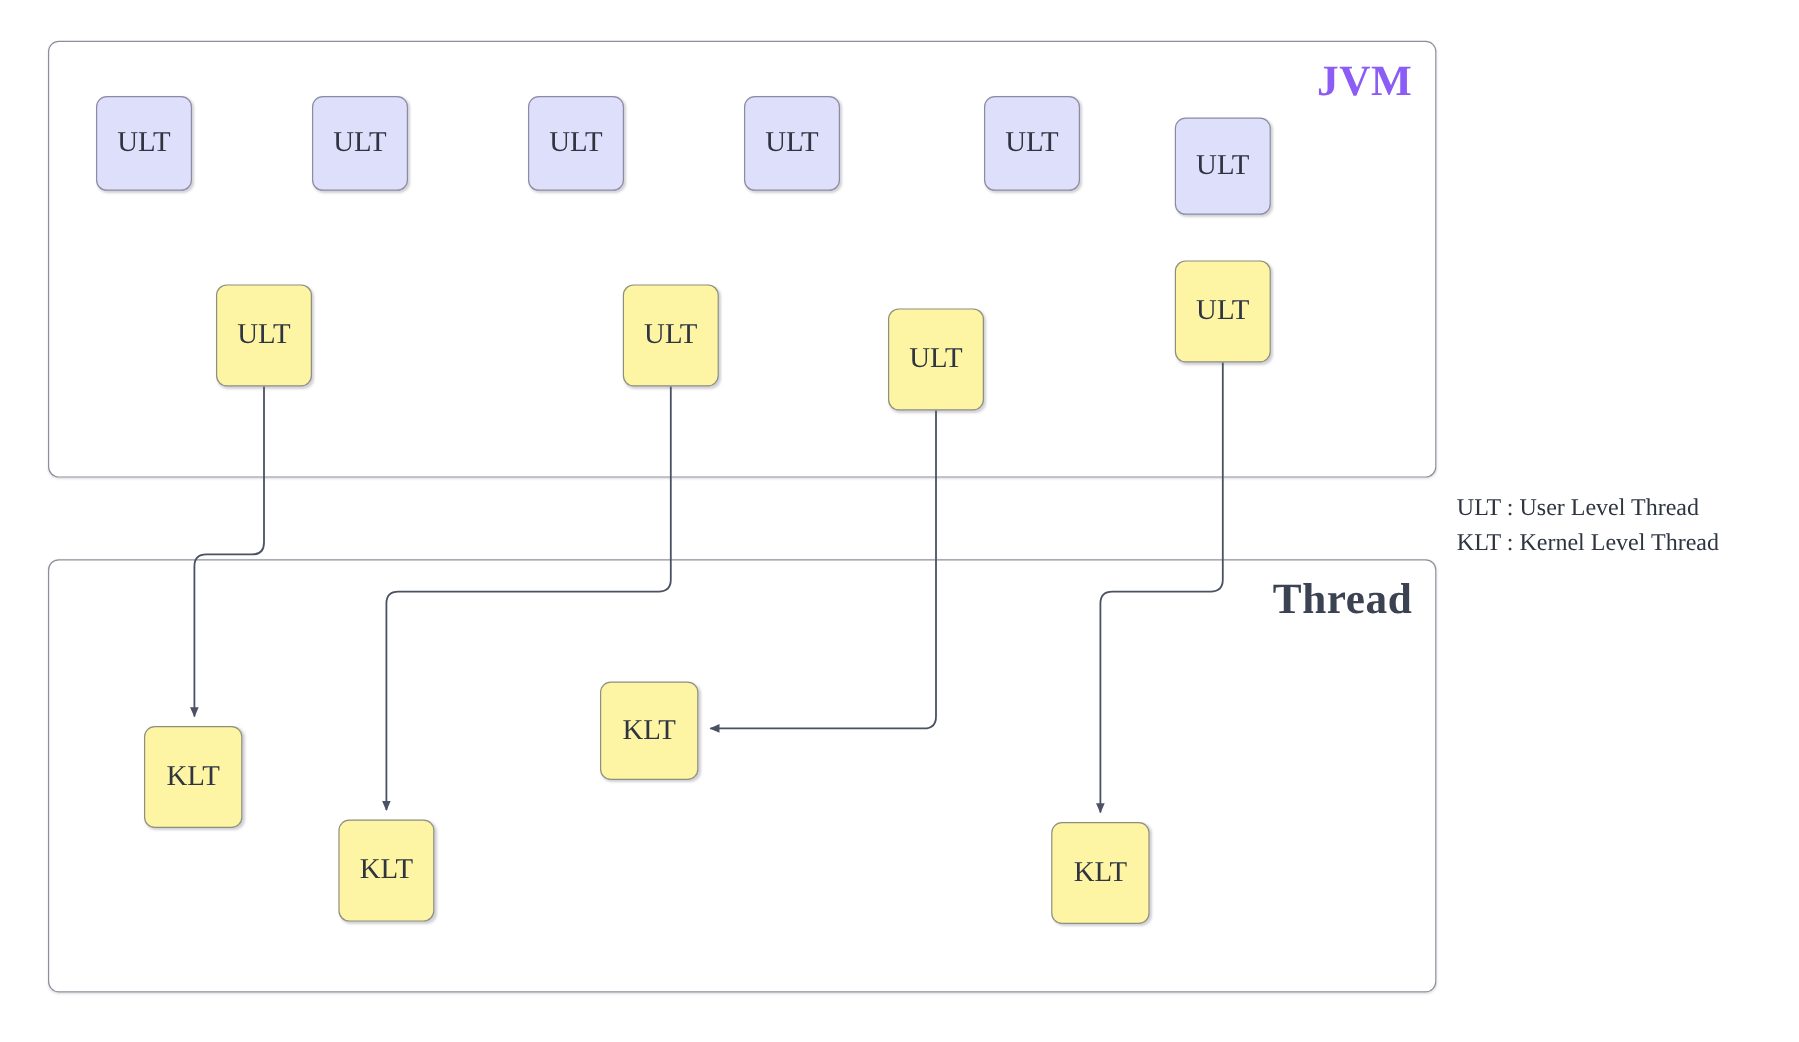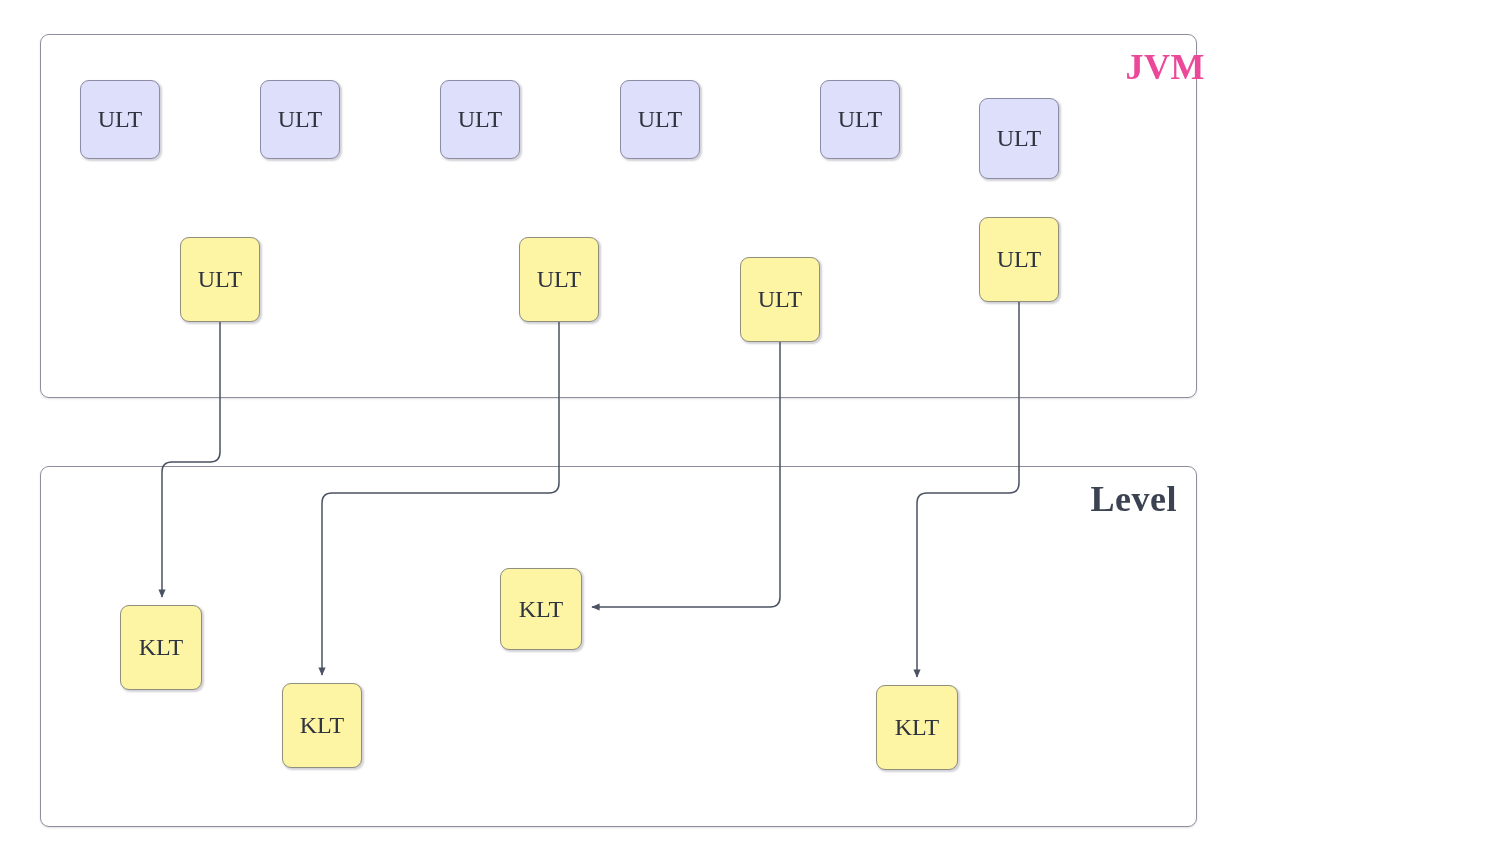"JVM" div.container-title { color: #ec4899 -> #8b5cf6; left: 1205px -> 1177px }
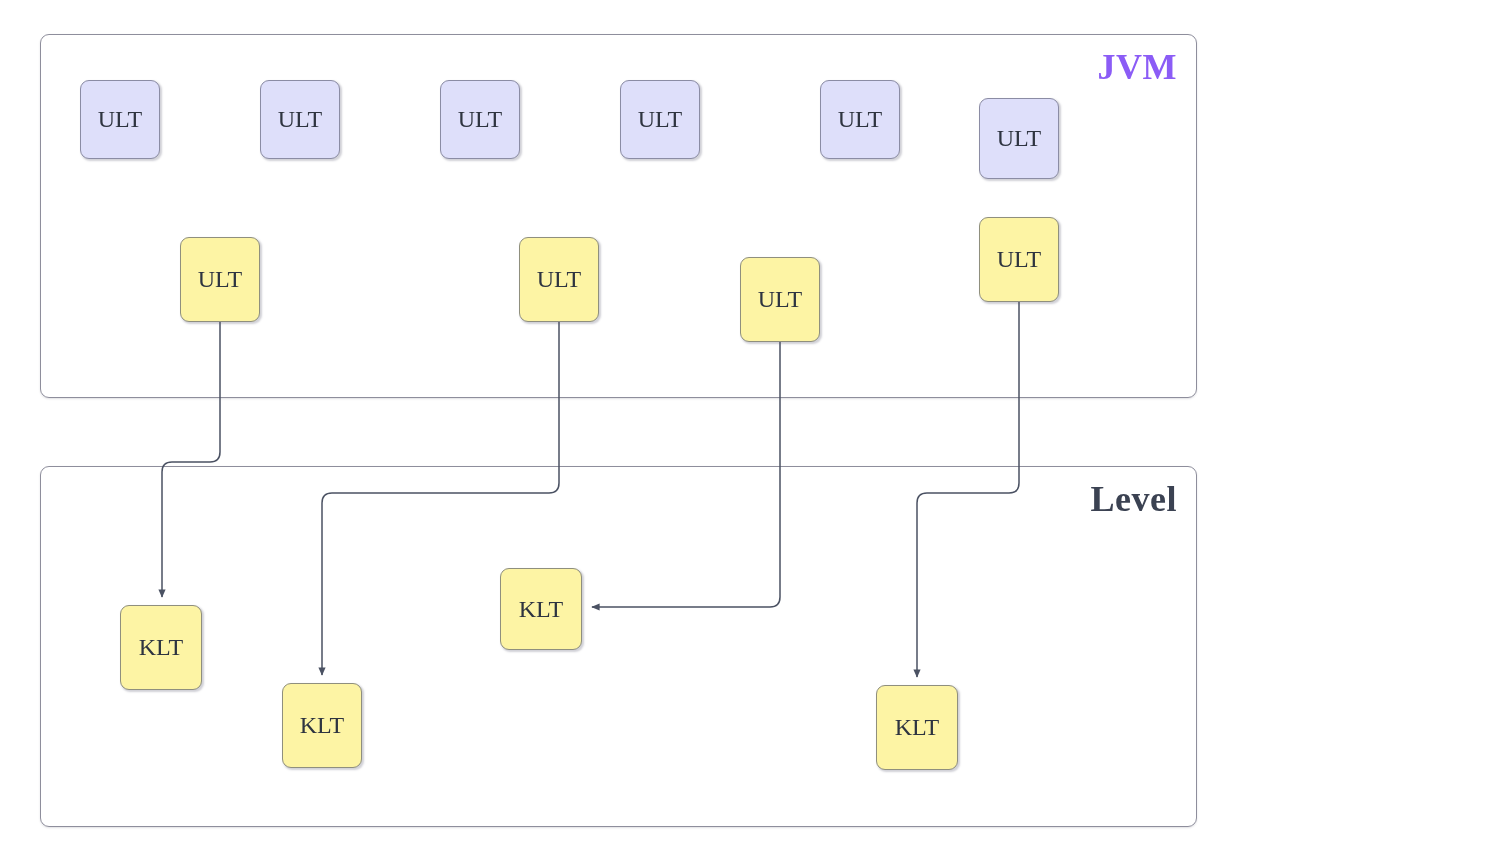"ULT : User Level Thread" div.legend { html: none -> <div> <div>ULT : User Level Thread</div> <div>KLT : Kernel Level Thread</div> </div> }
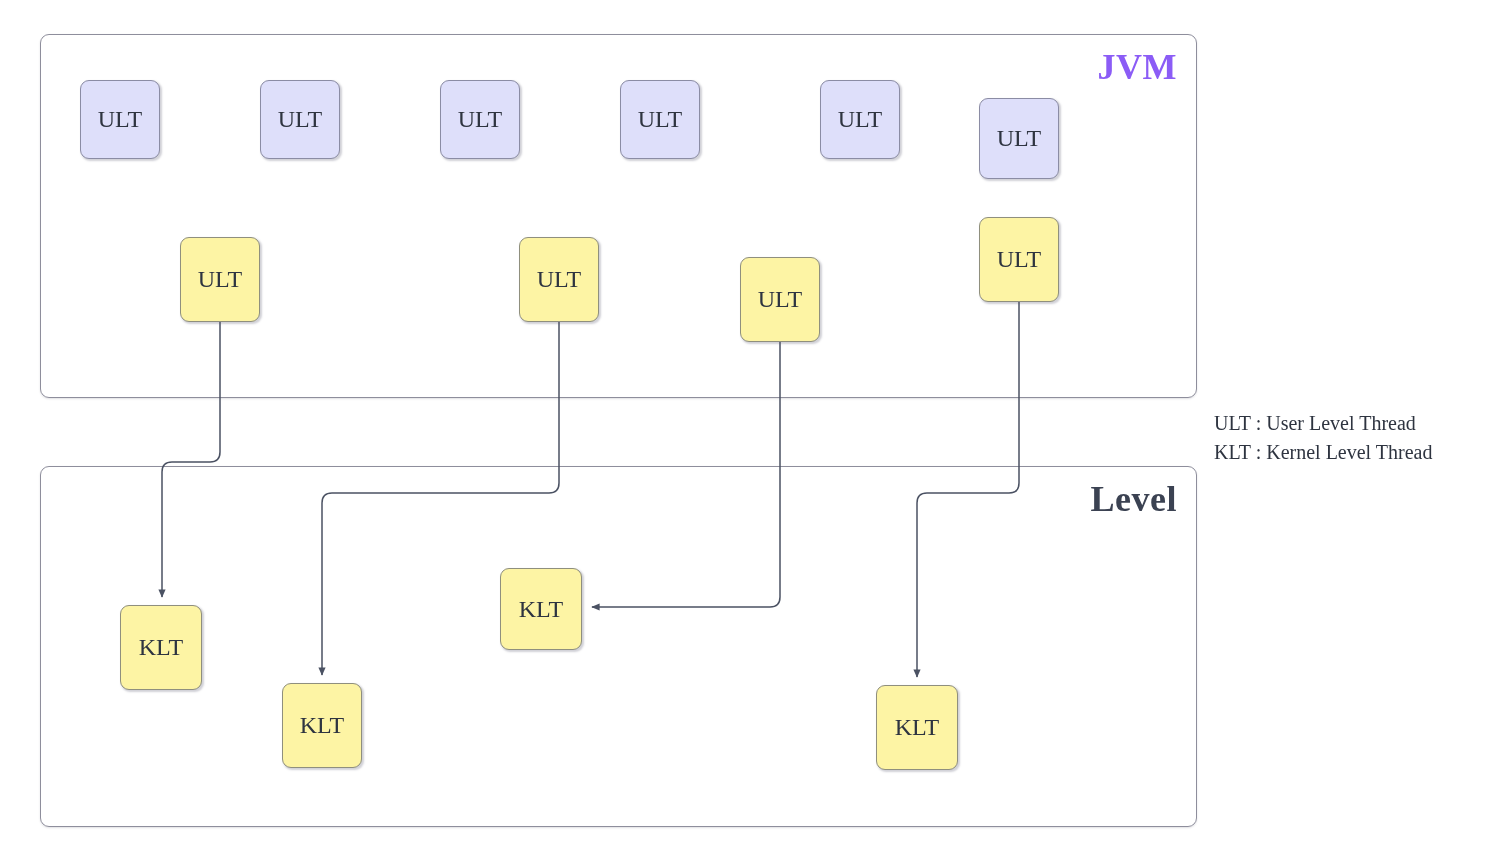"Level" div.container-title { text: Level -> Thread }
